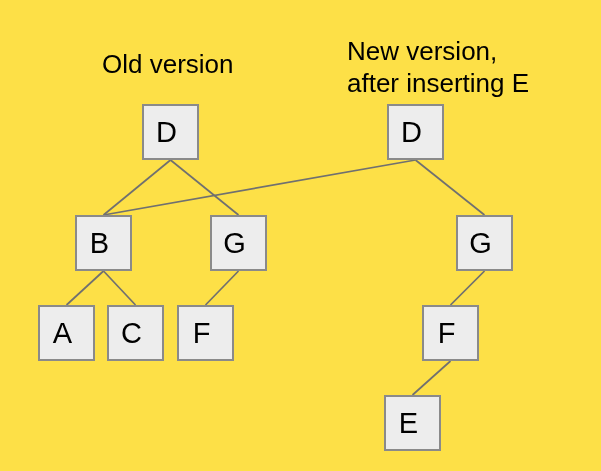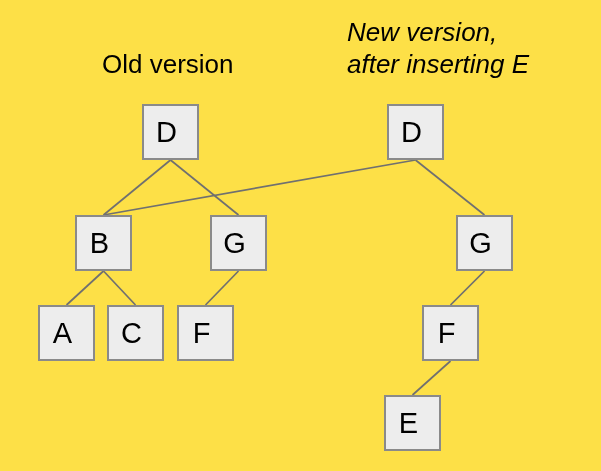"New version," #title-new { font-style: italic -> none; top: 16px -> 35px }
